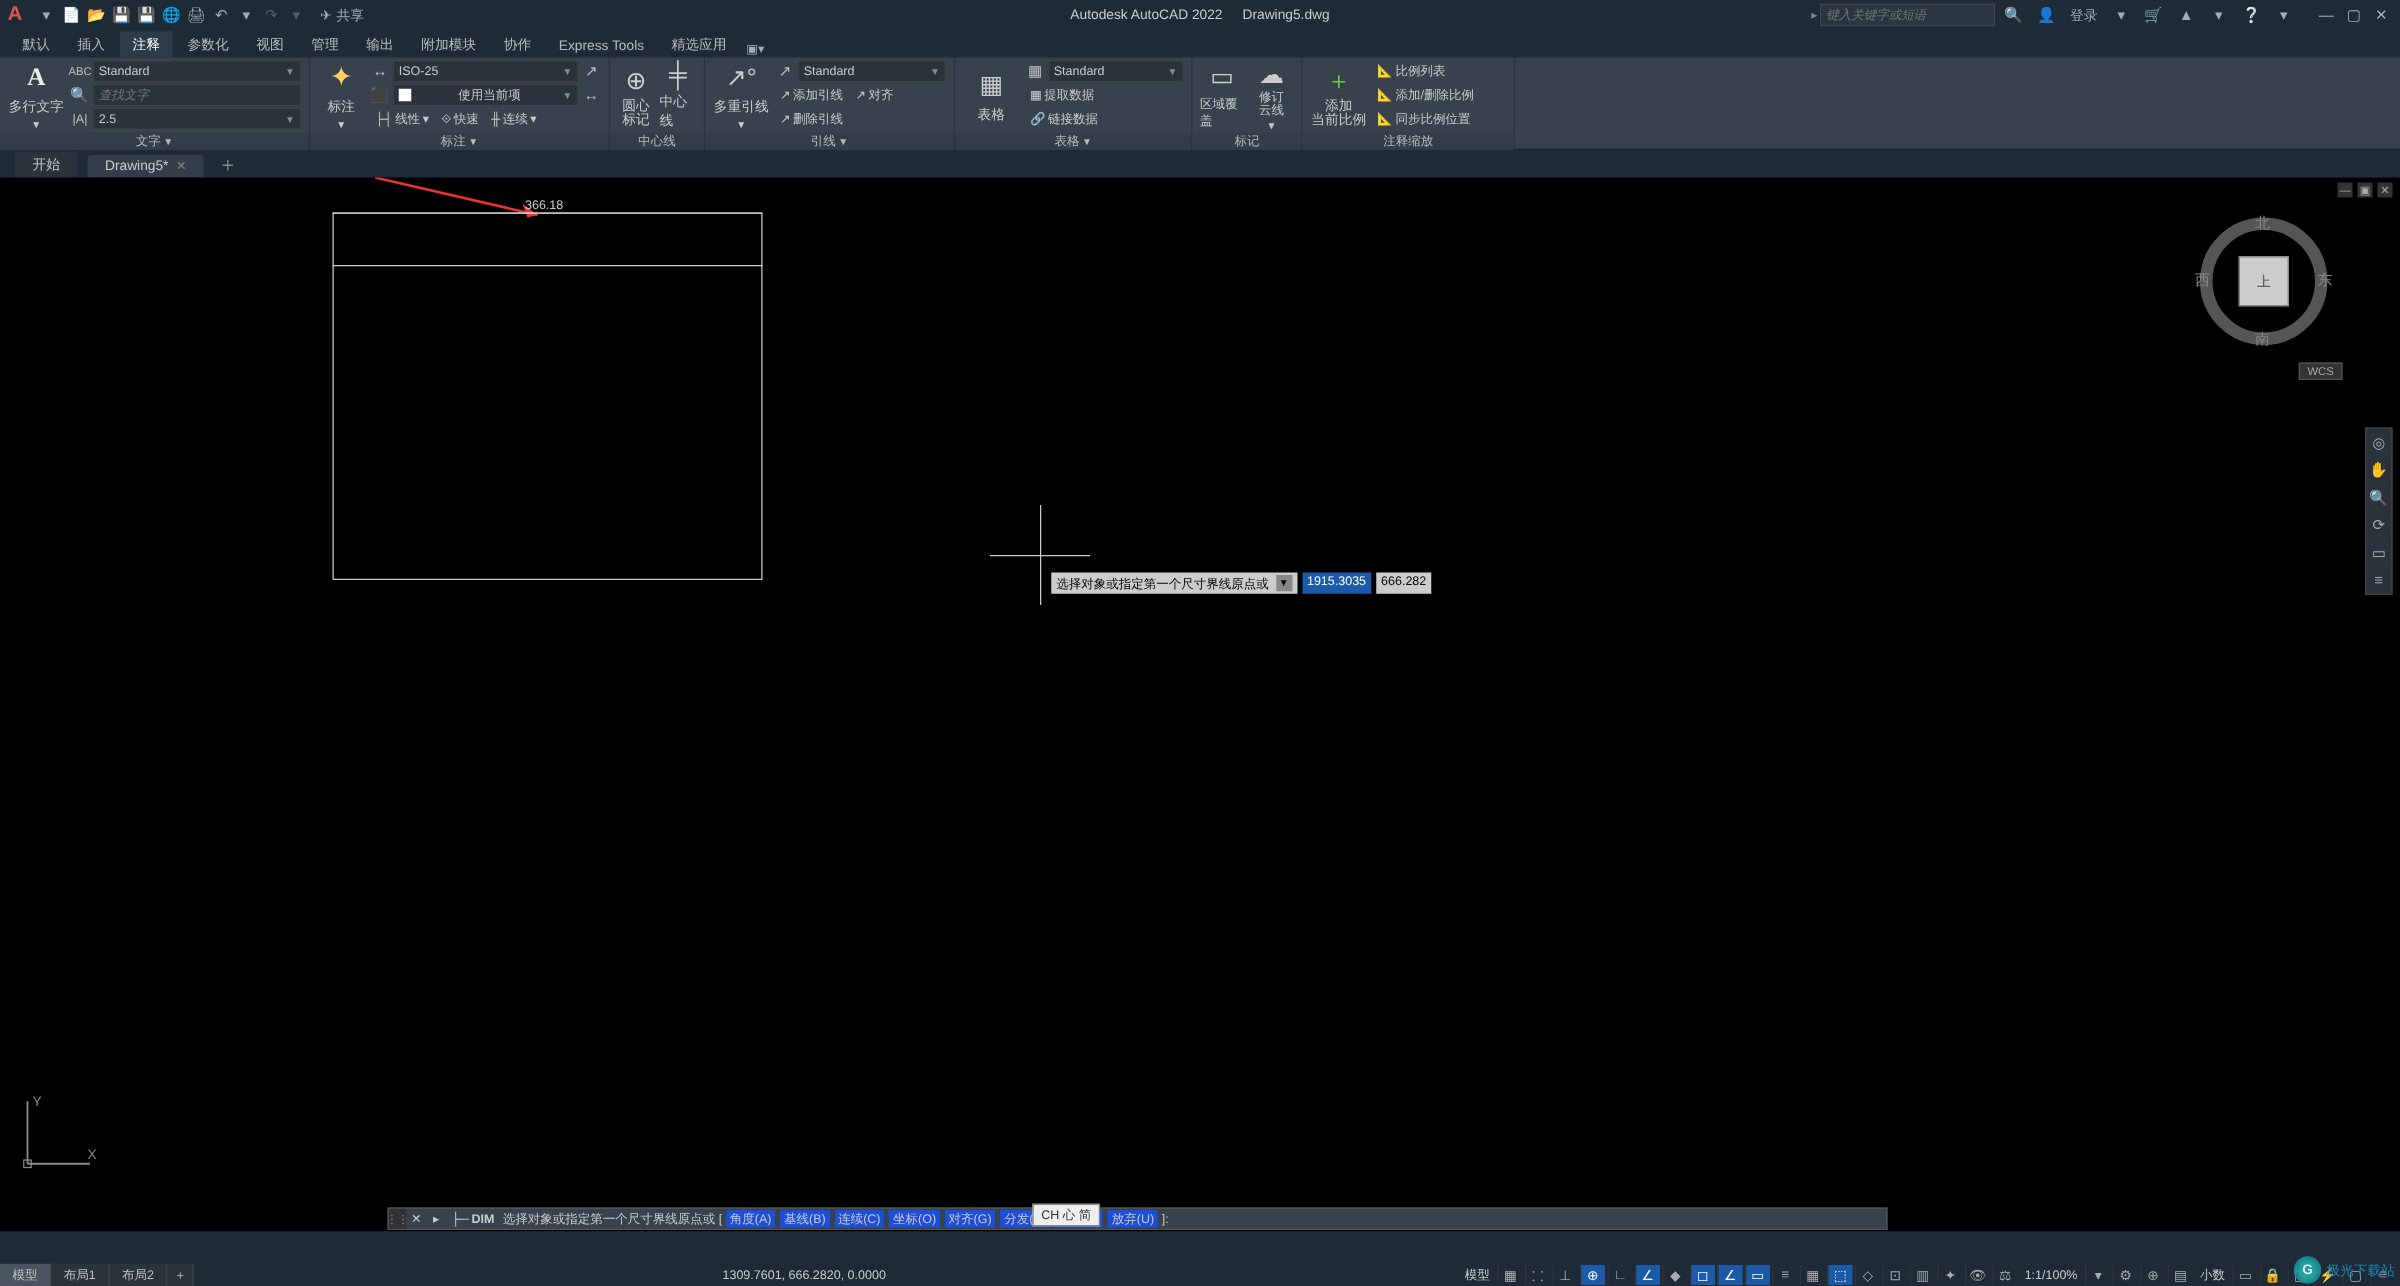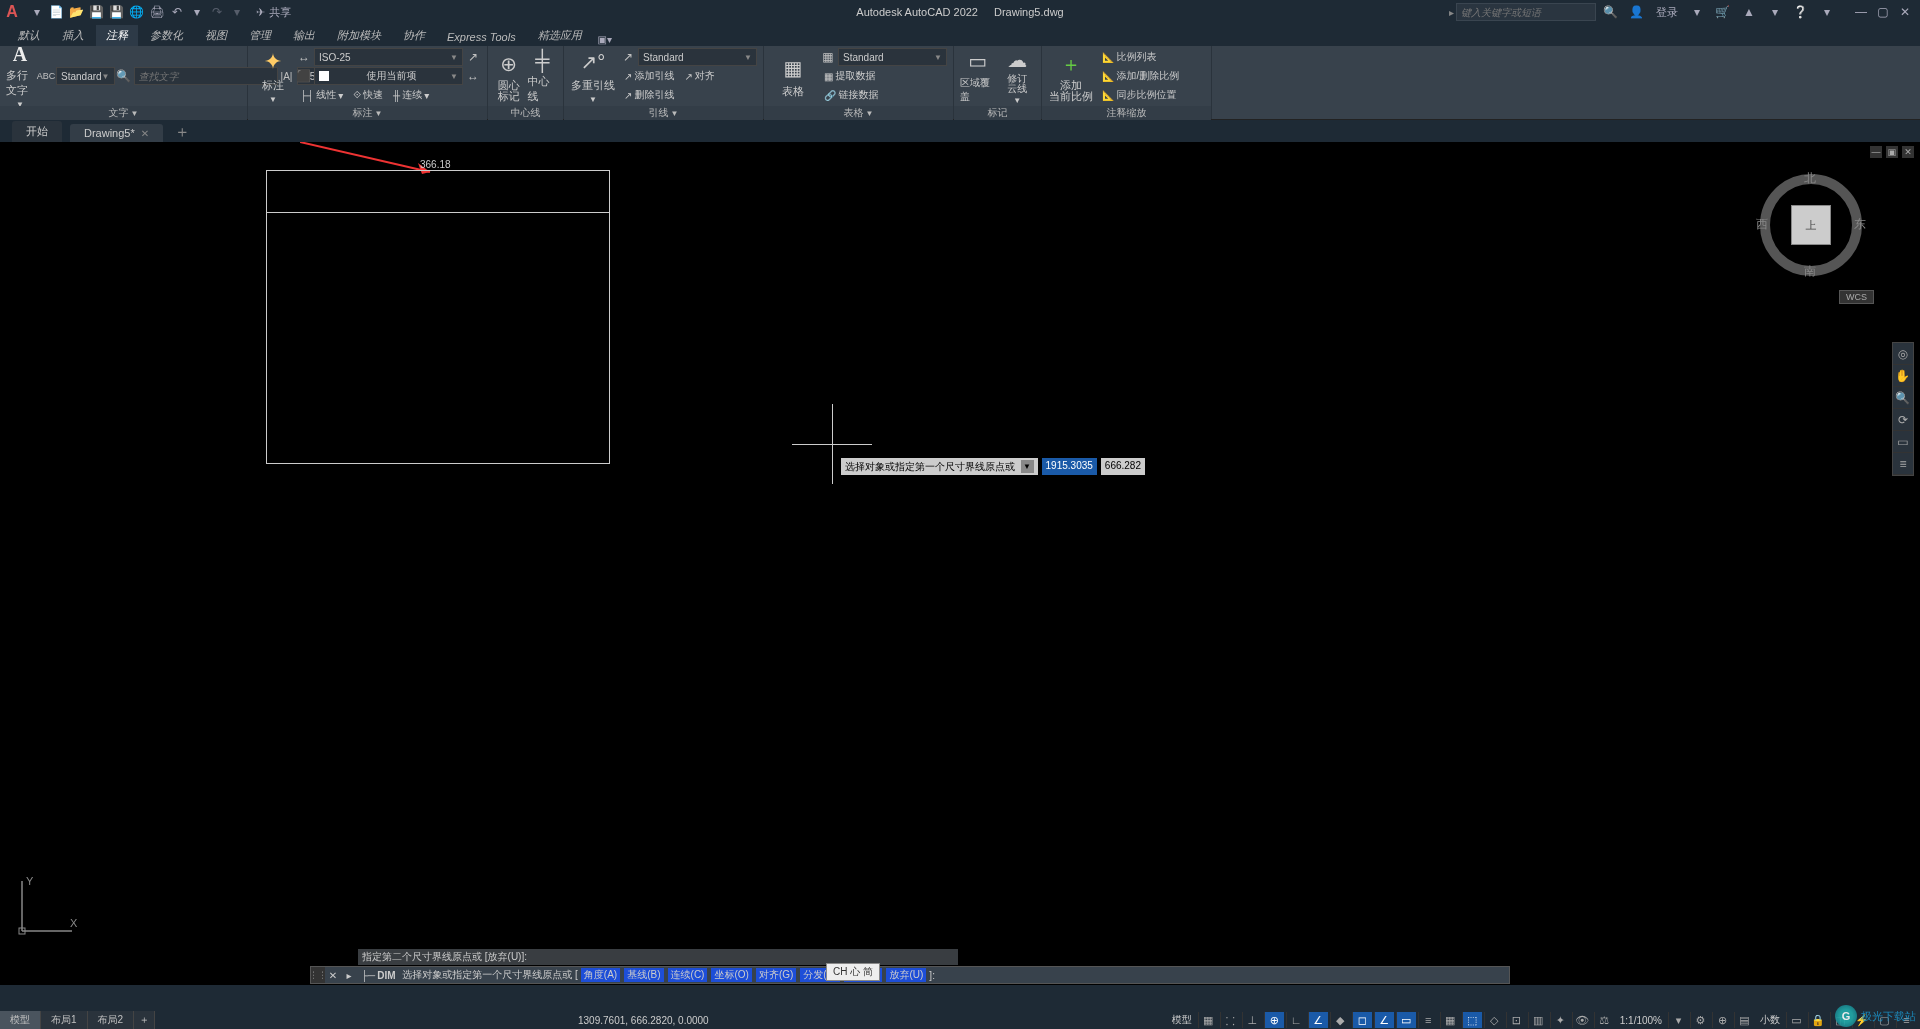"默认" .menu-tab { font-style: italic -> none }
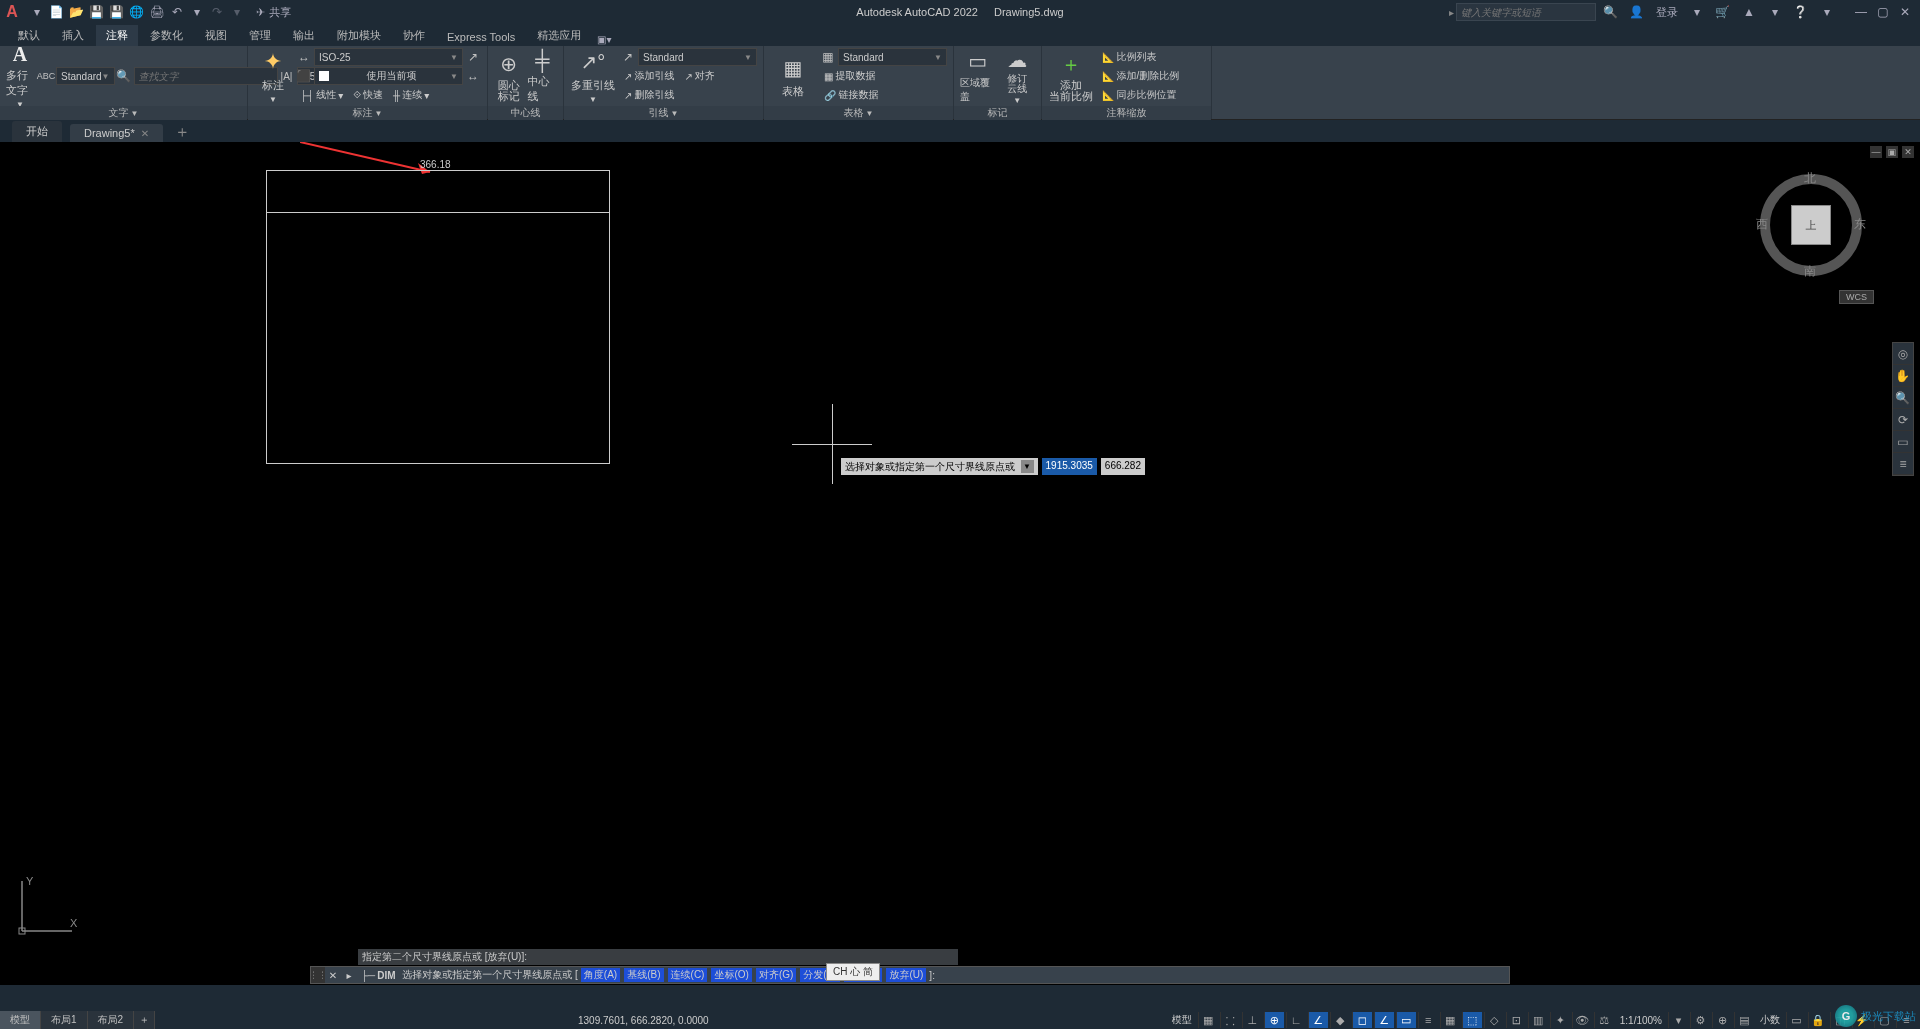"ABC" div { flex-direction: none -> column }
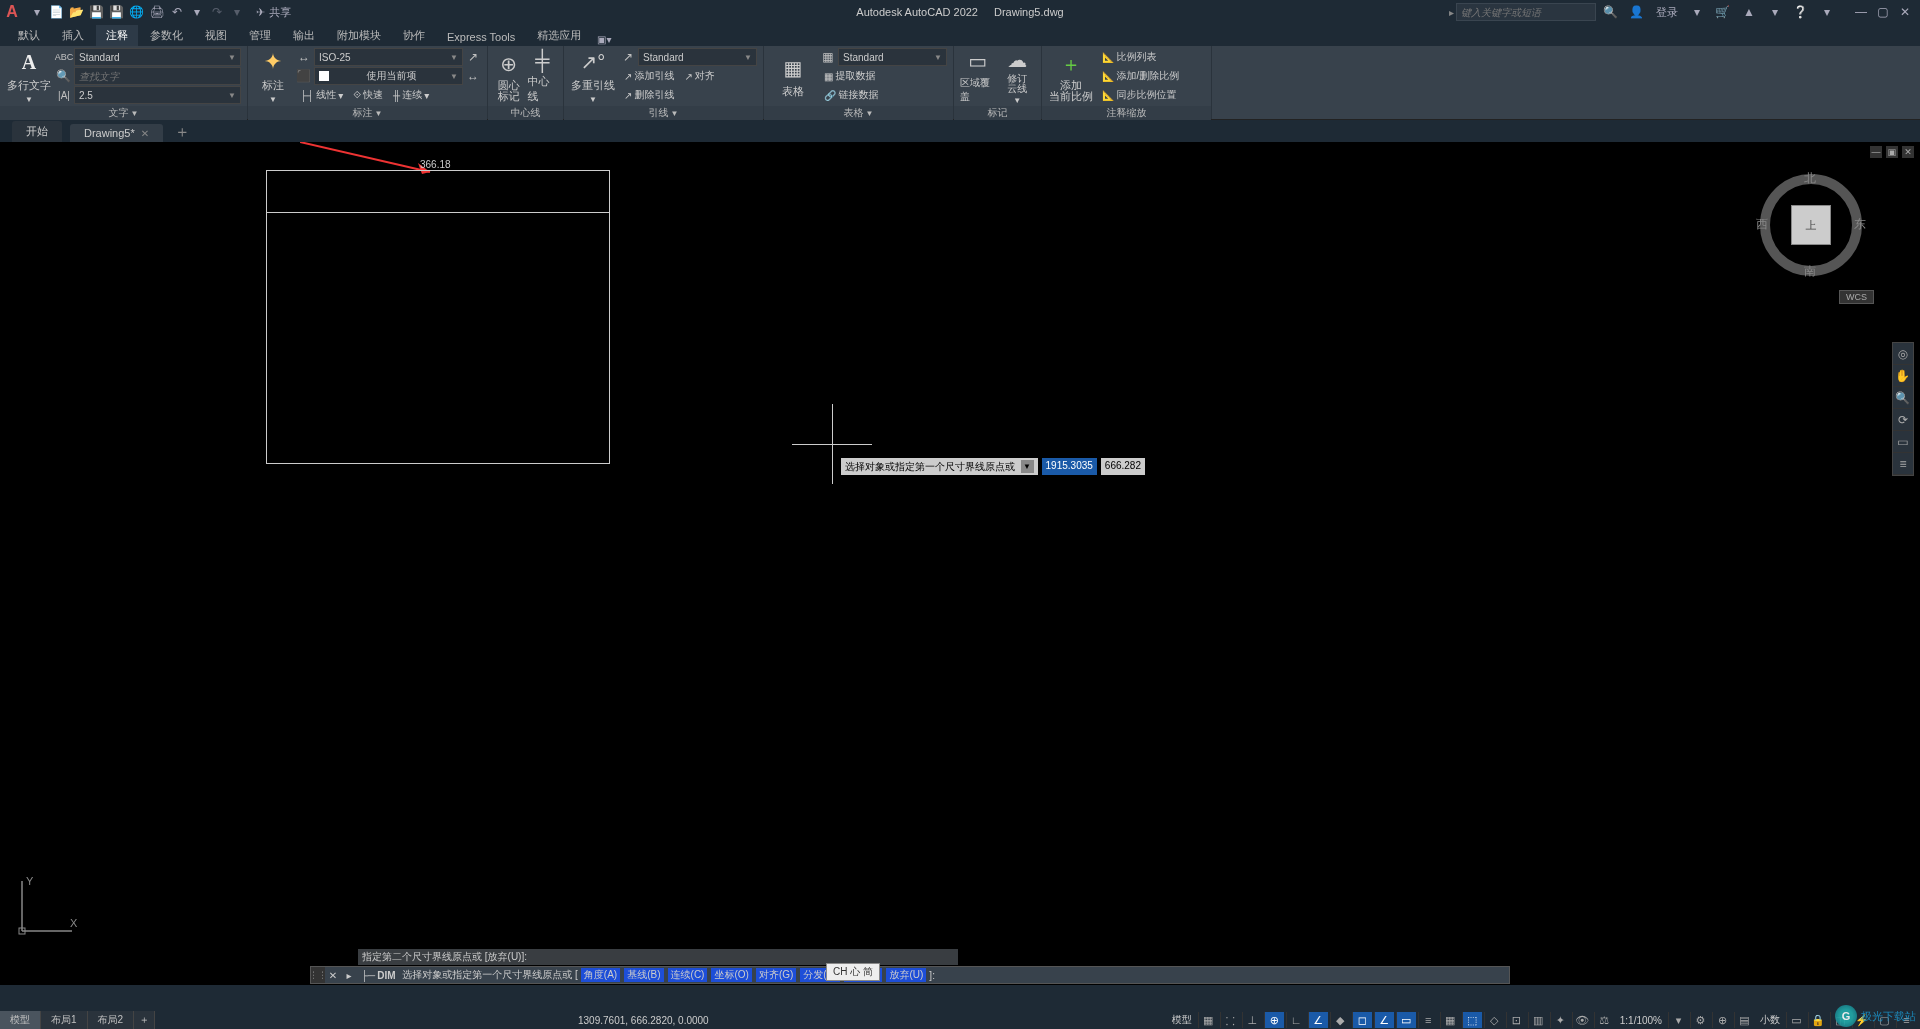"指定第二个尺寸界线原点或 [放弃(U)]:" div.cmd-history-line { html: <div>指定第二个尺寸界线原点或 [放弃(U)]:</div> -> none }
